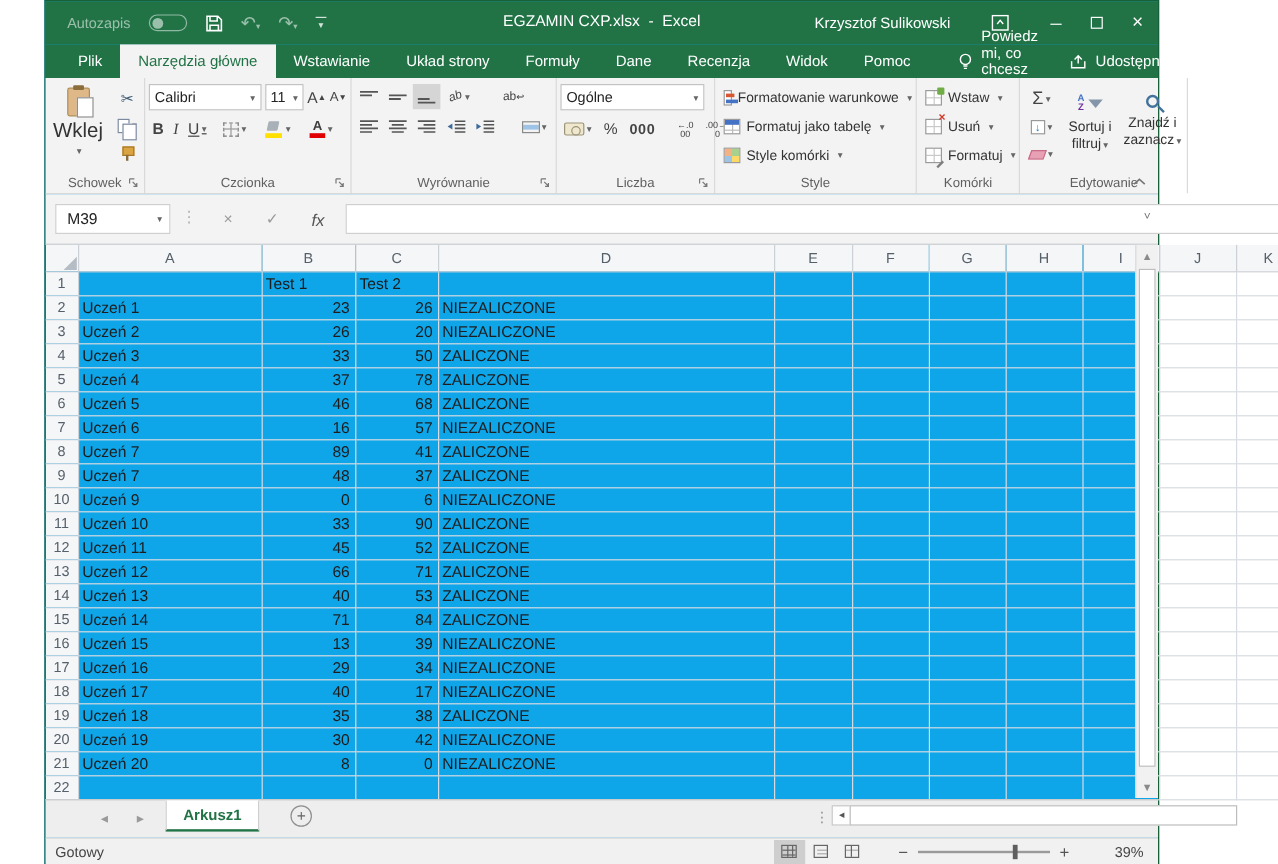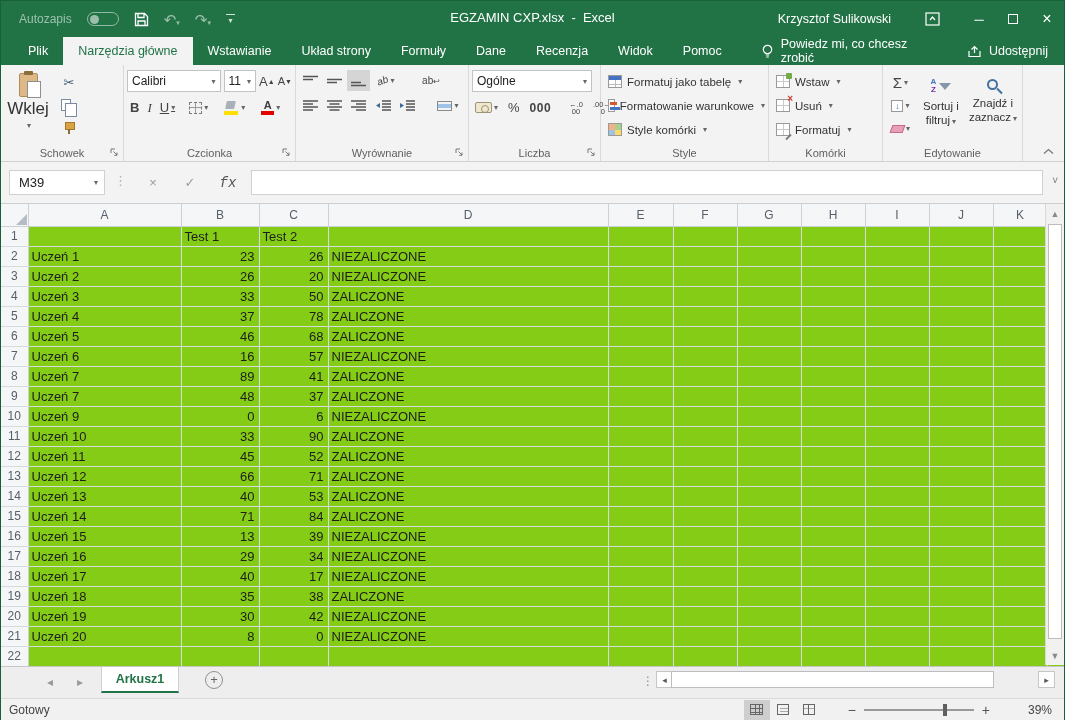"Autozapis" .window { background: #84cc16 -> #0ea5e9; margin-left: none -> 37px; width: 1065px -> 929px }
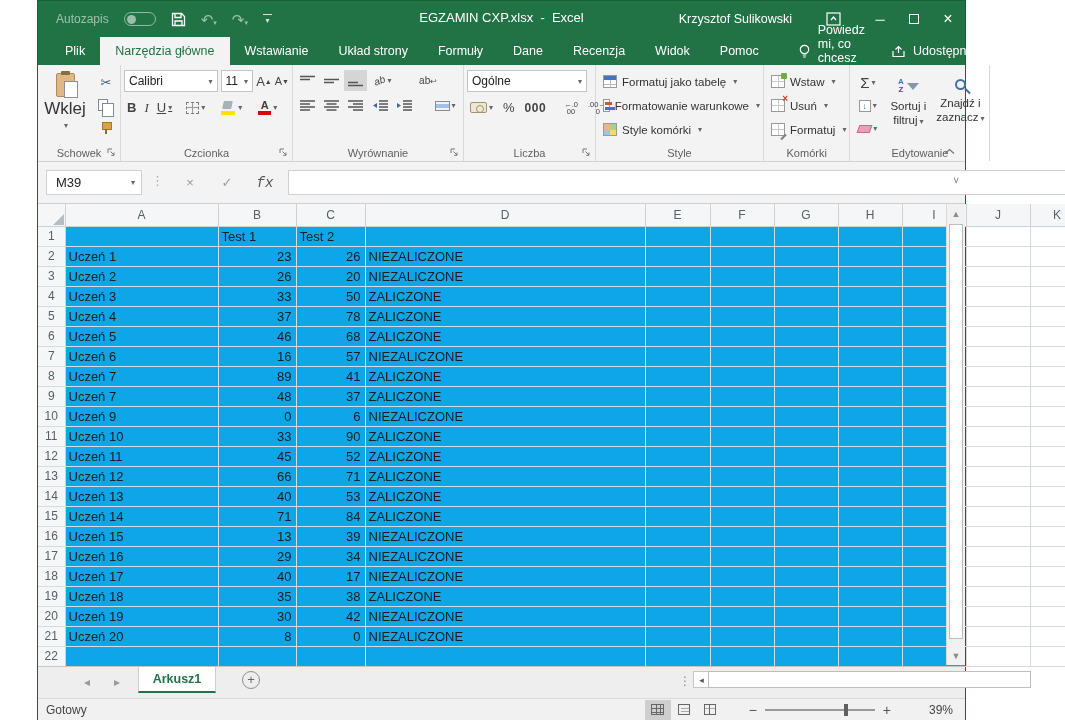"Formatuj jako tabelę" span.stybtn { order: before "Formatowanie warunkowe" -> after "Formatowanie warunkowe" }
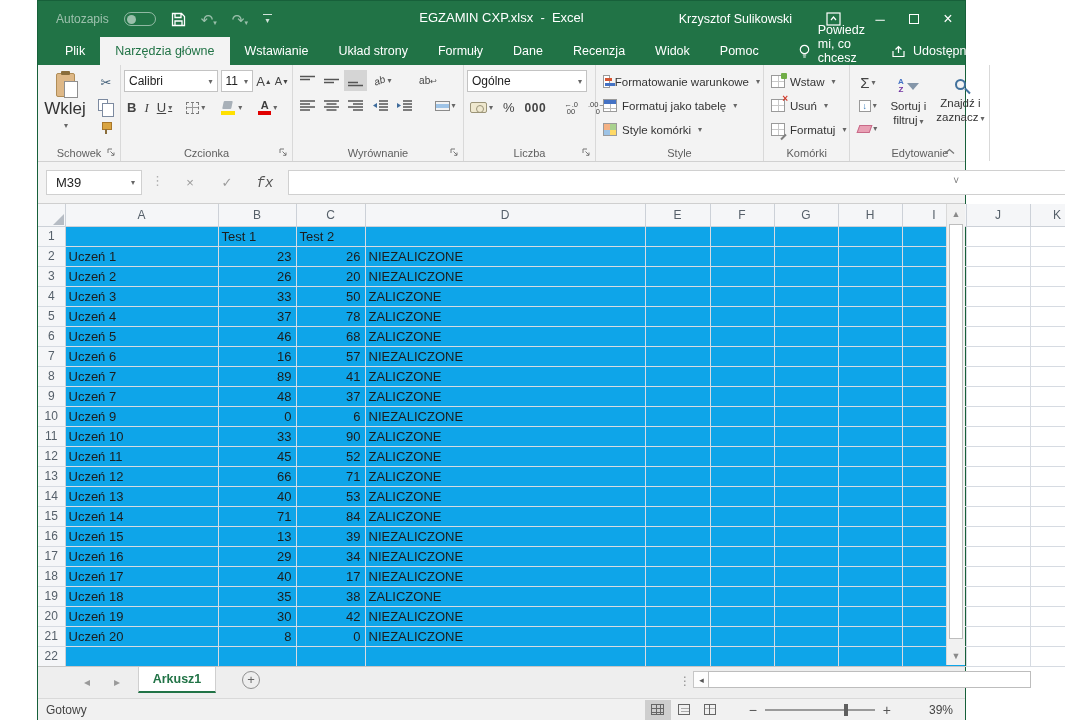"fx" .fx { font-family: Liberation Mono, monospace -> Liberation Sans, sans-serif }
